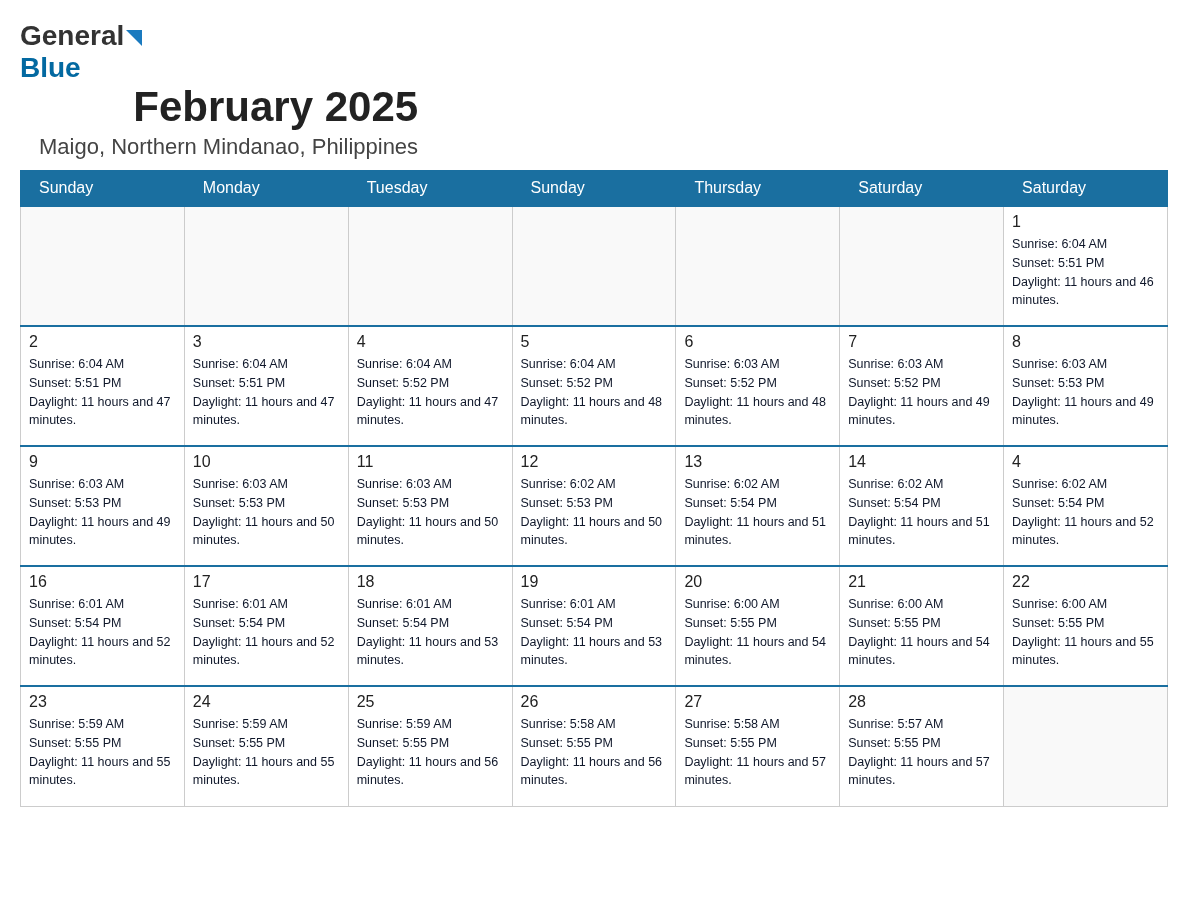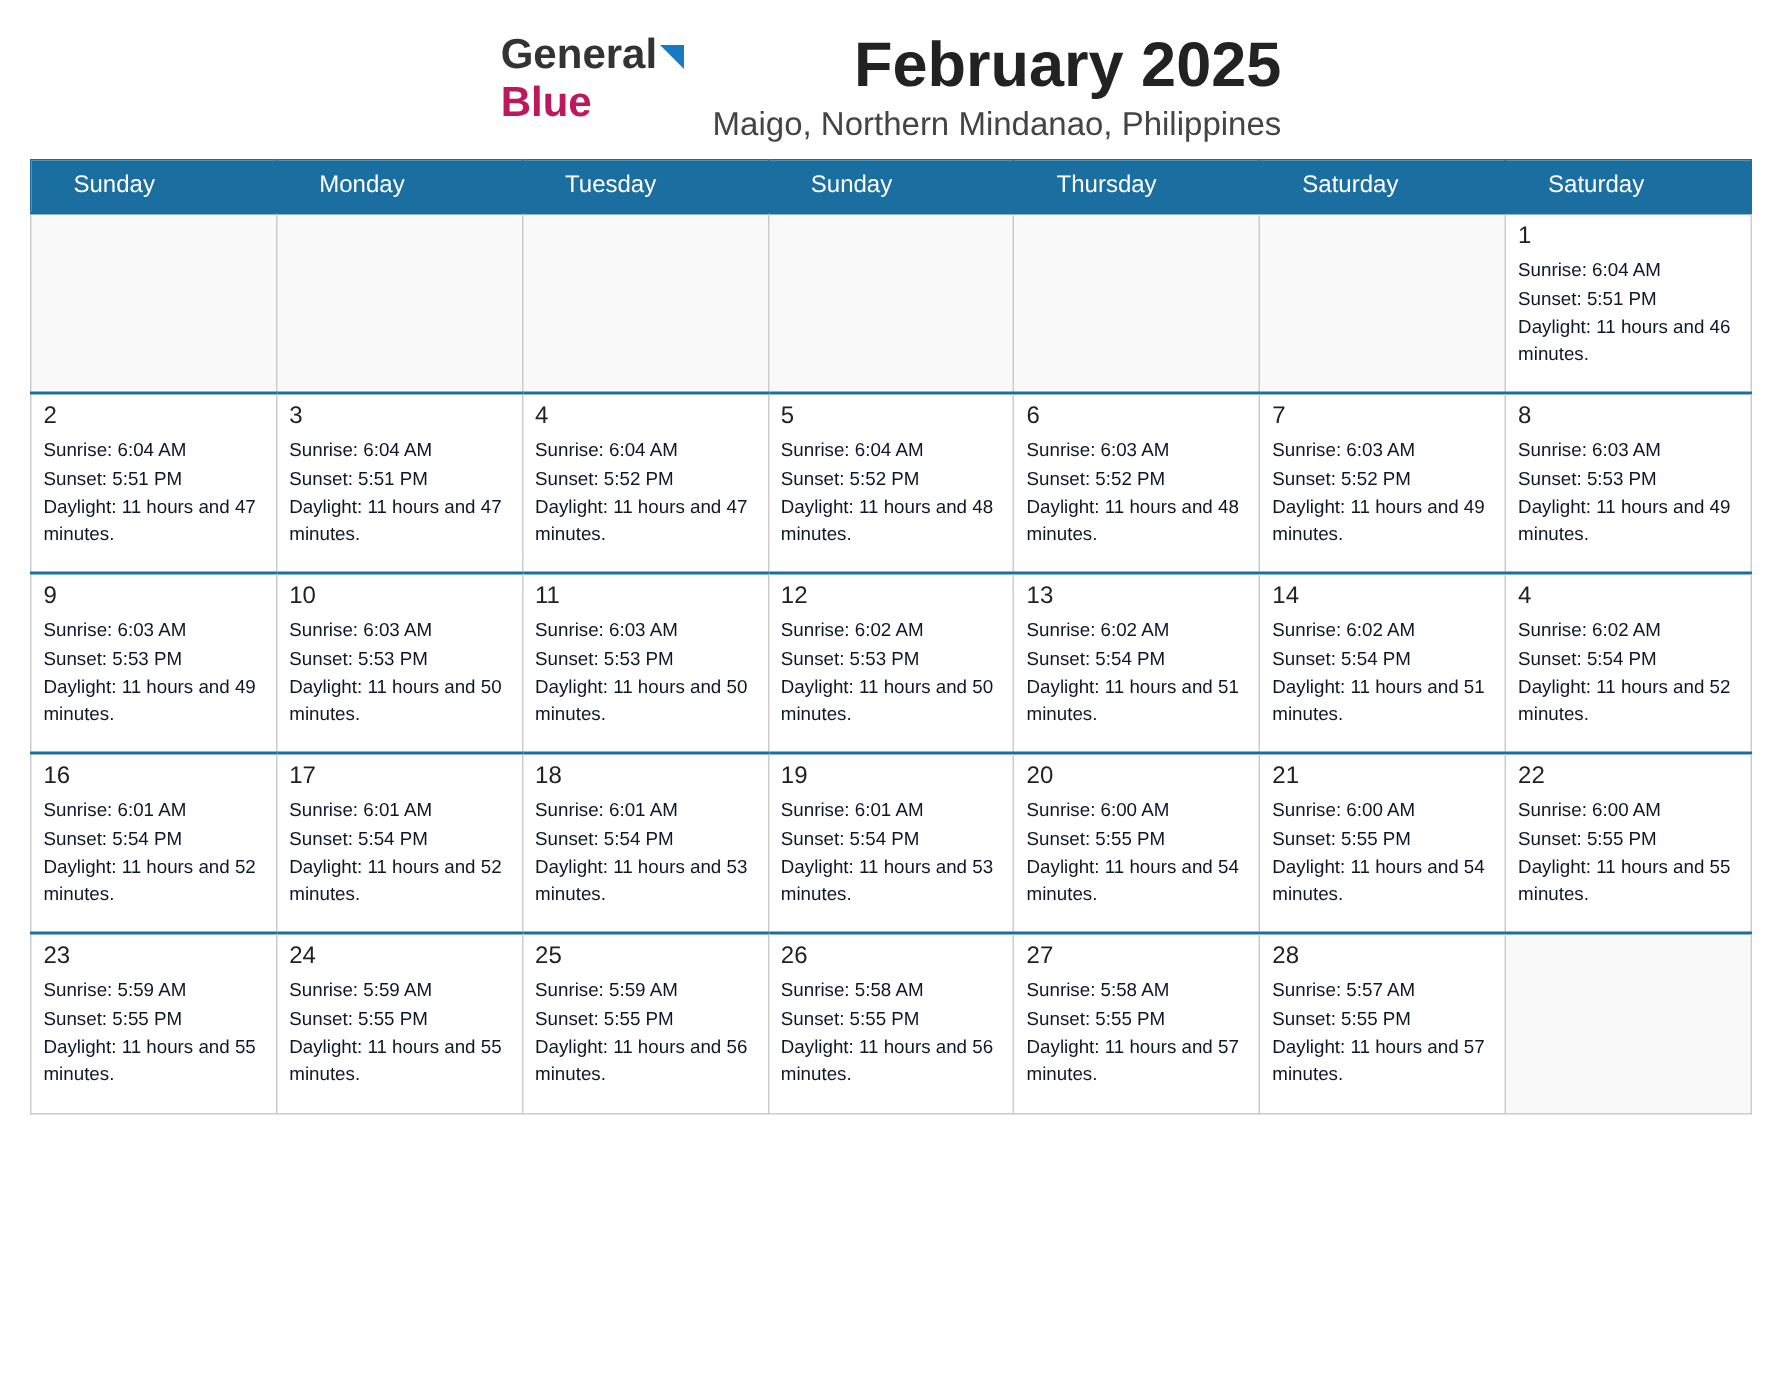"General" .header { flex-direction: none -> column }
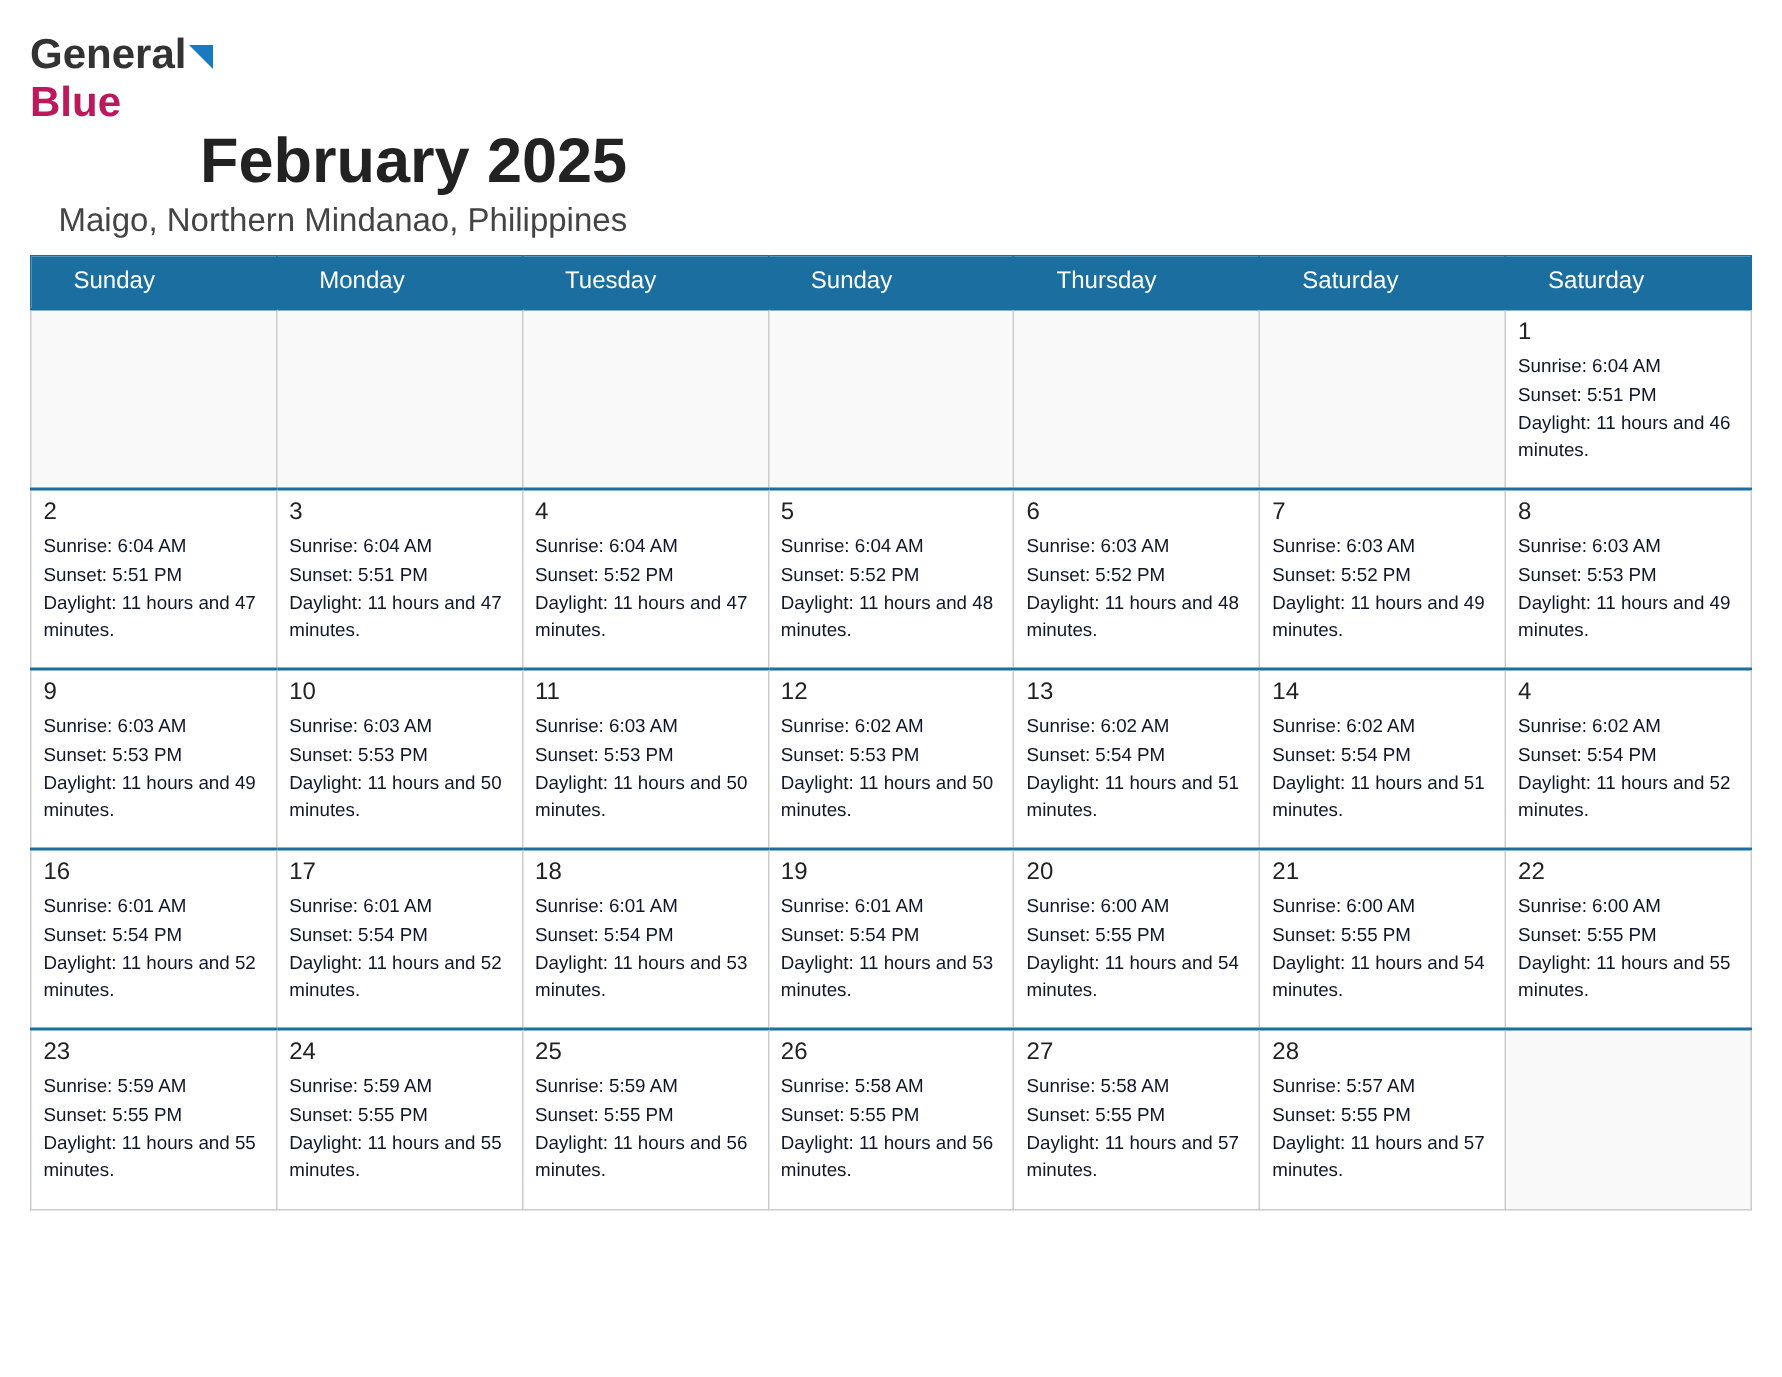"Blue" .logo-blue { color: #be185d -> #0369a1 }
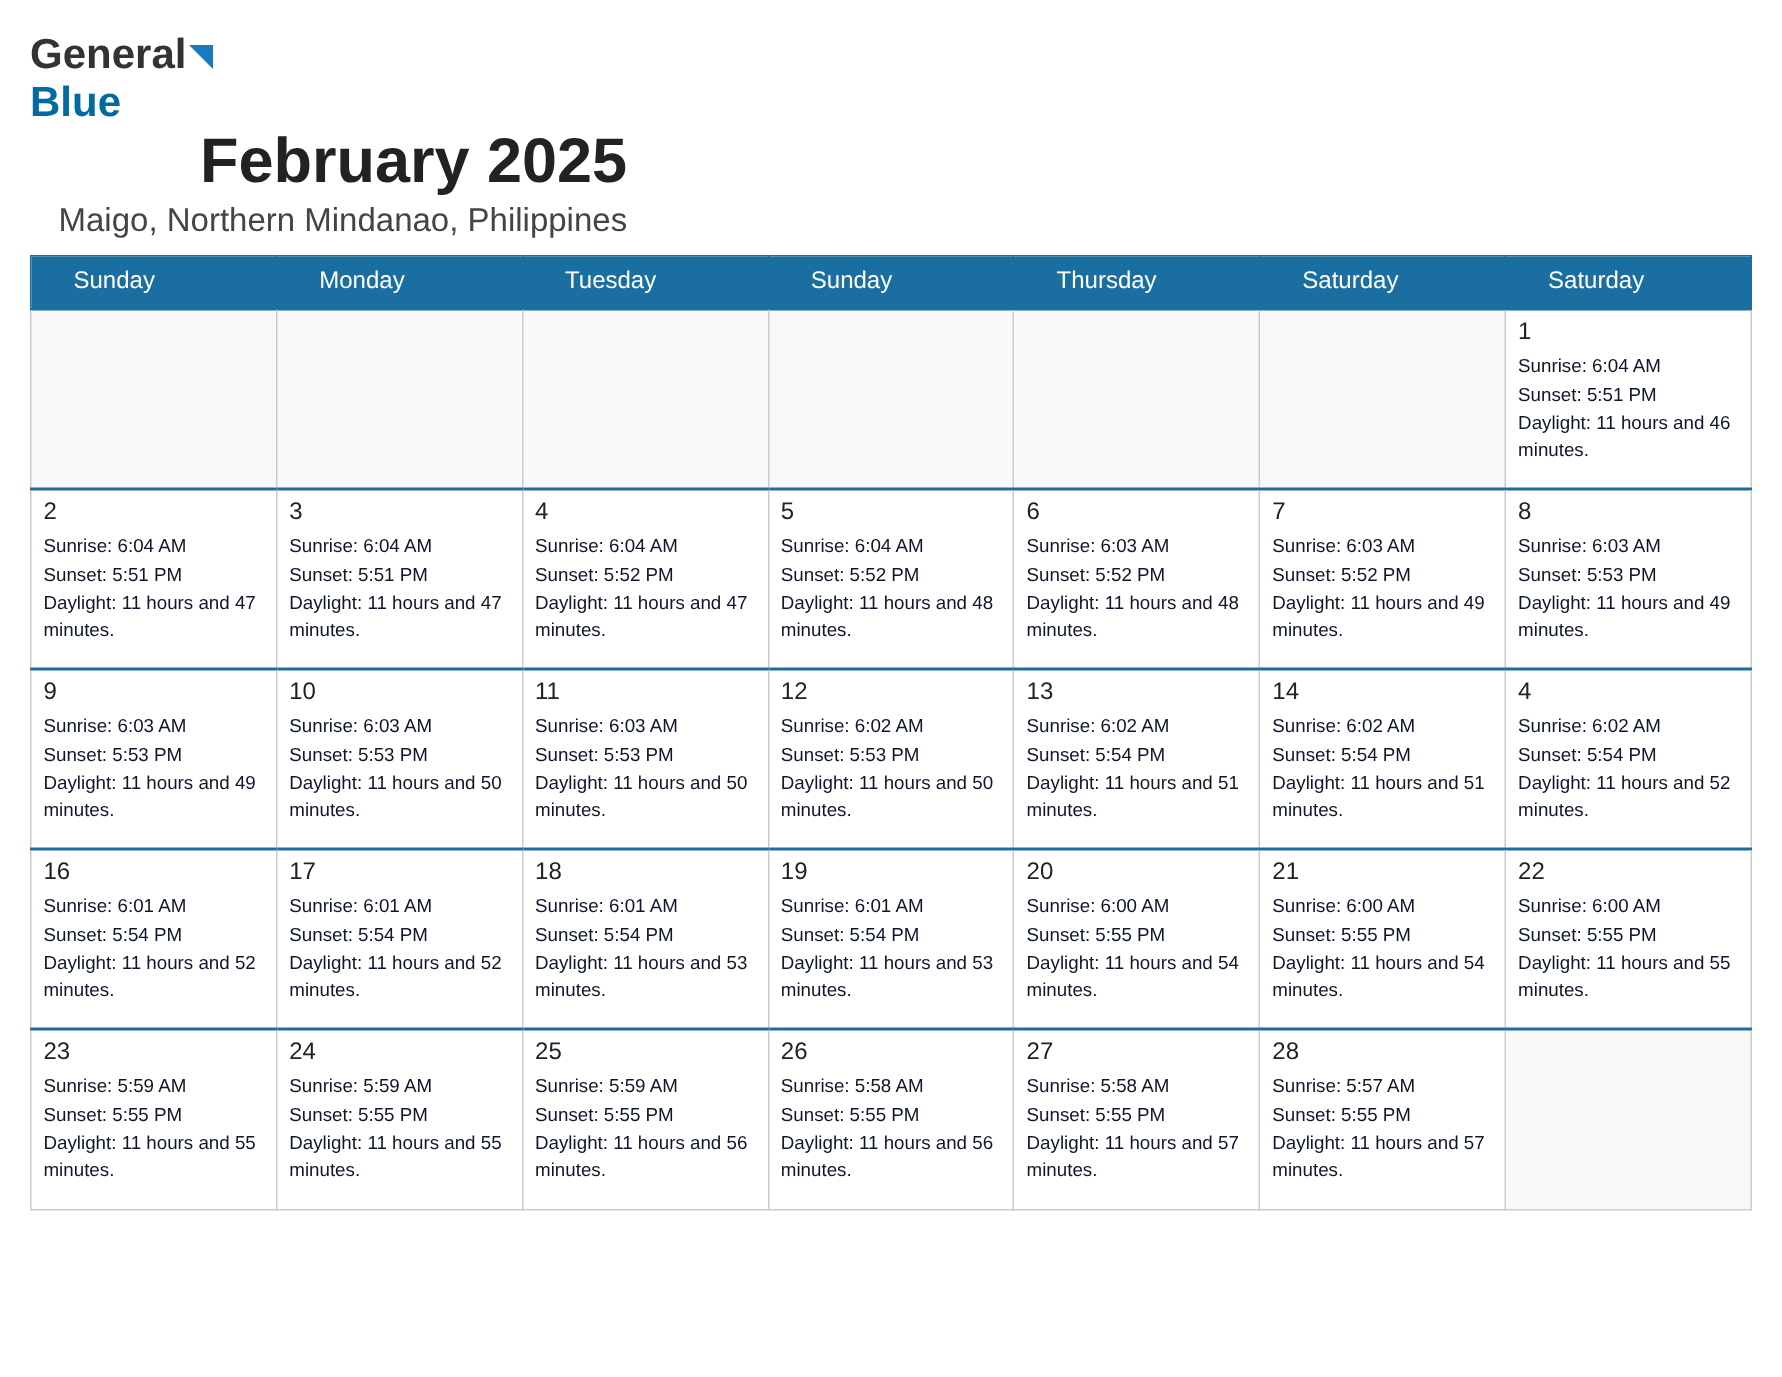"Sunday" .calendar th { padding: 8px 28px -> 8px 18px }
